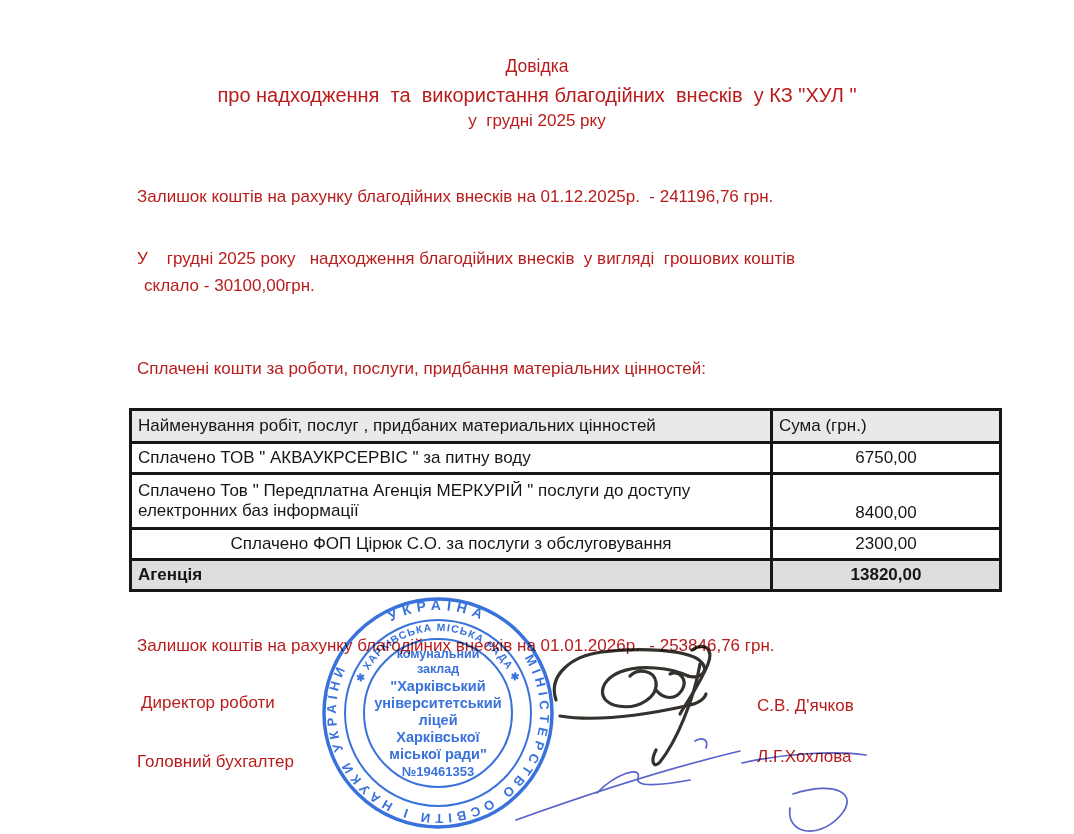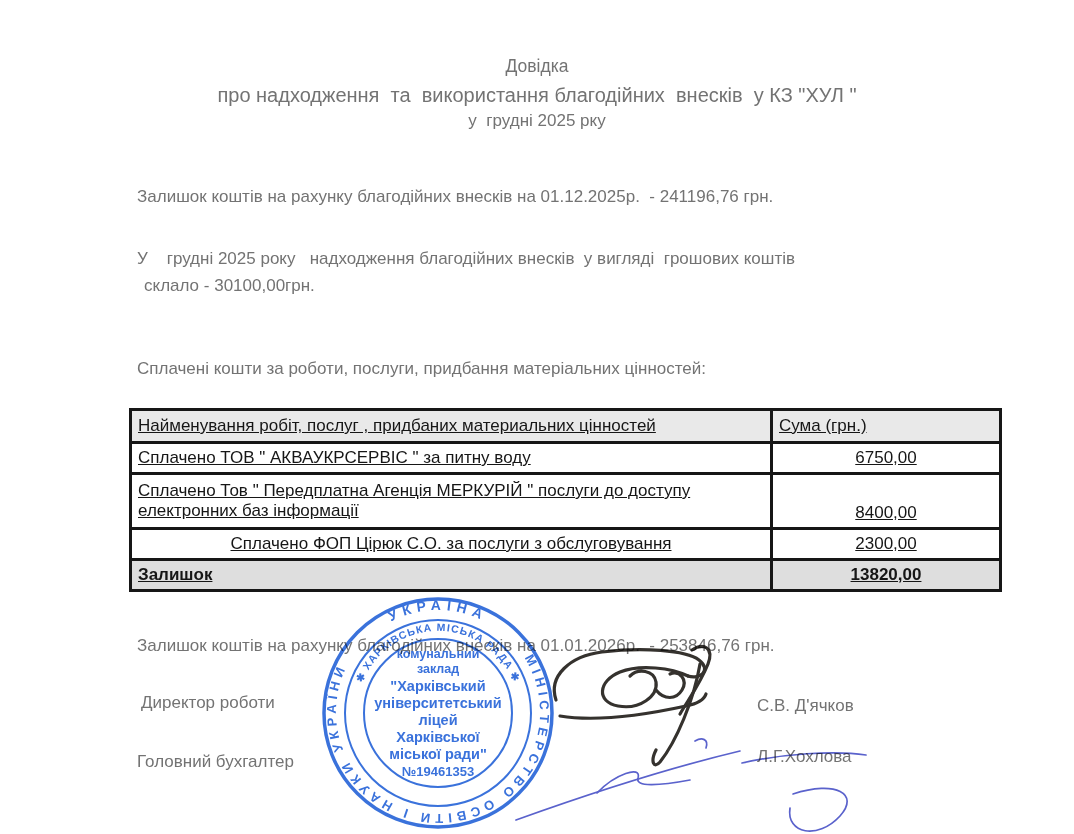"Довідка" .line { color: #737373 -> #b91c1c }
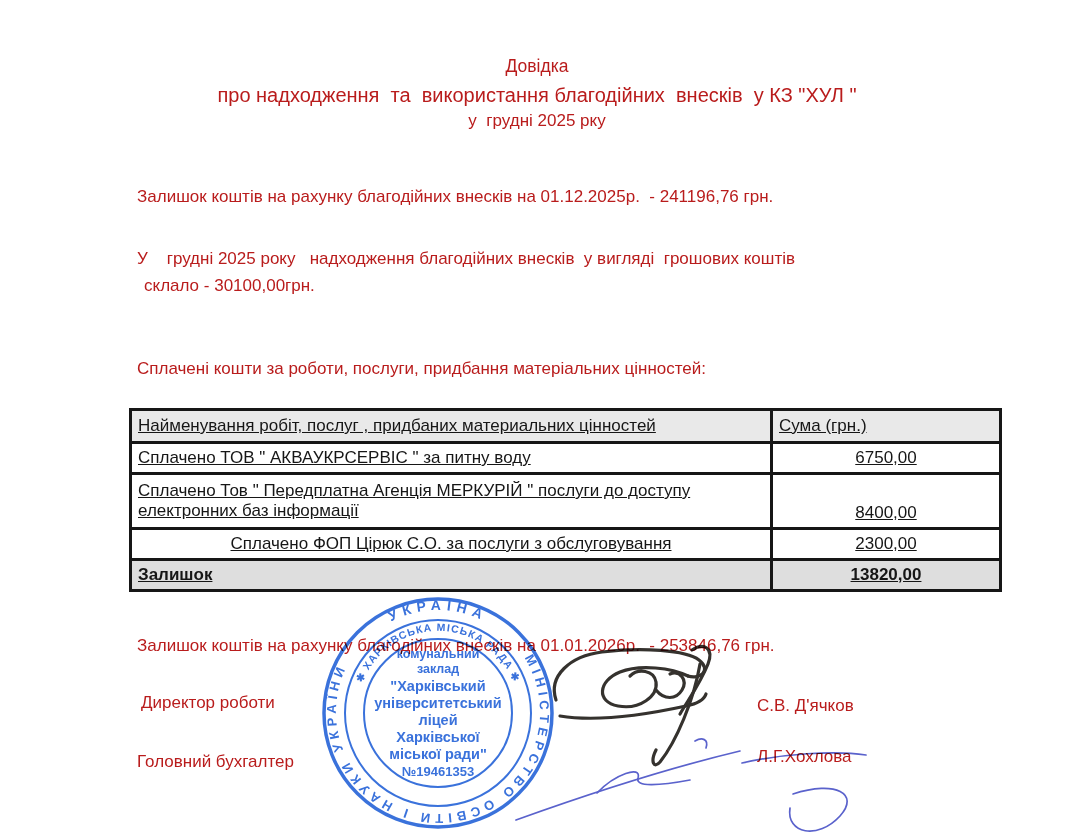"Найменування робіт, послуг , придбаних" table.doc td { text-decoration: underline -> none }
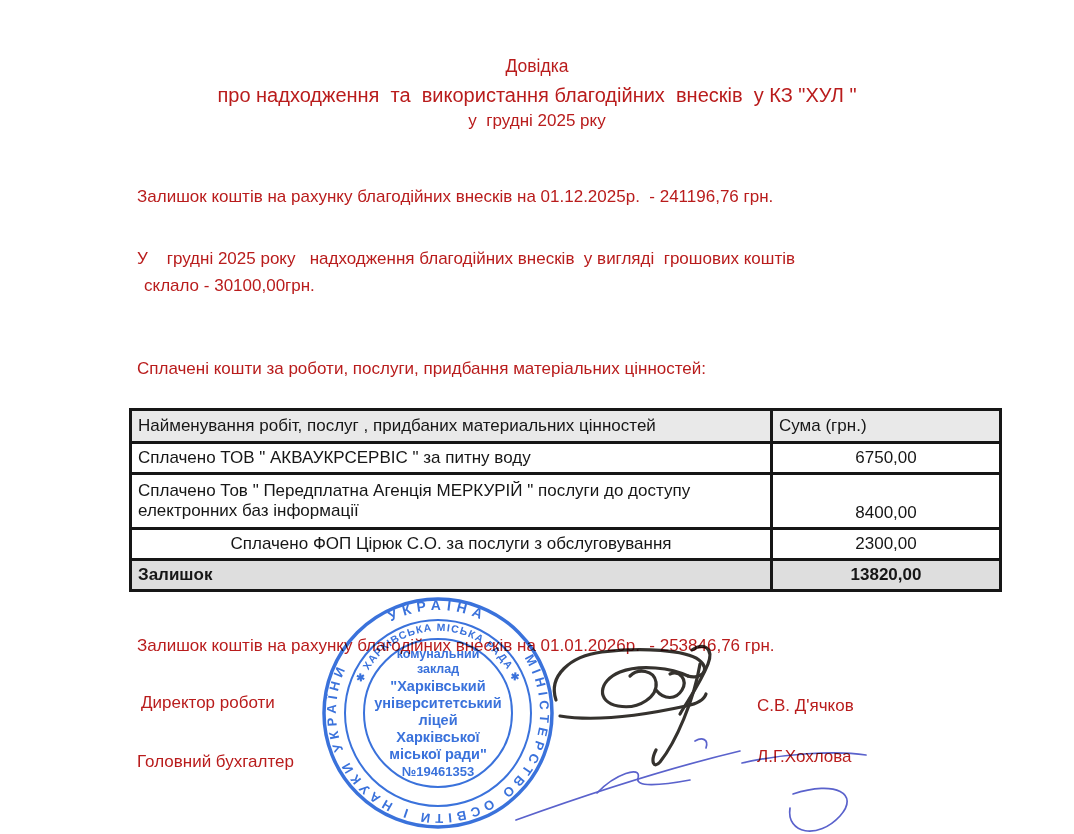"Залишок" td.c-name { text: Залишок -> Агенція }
